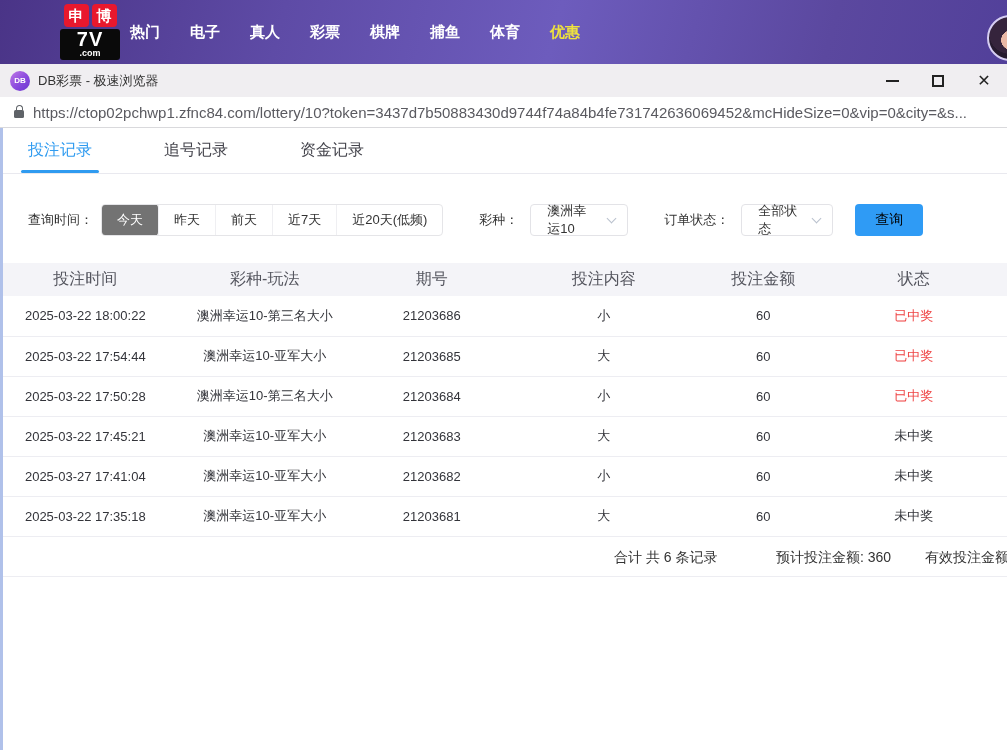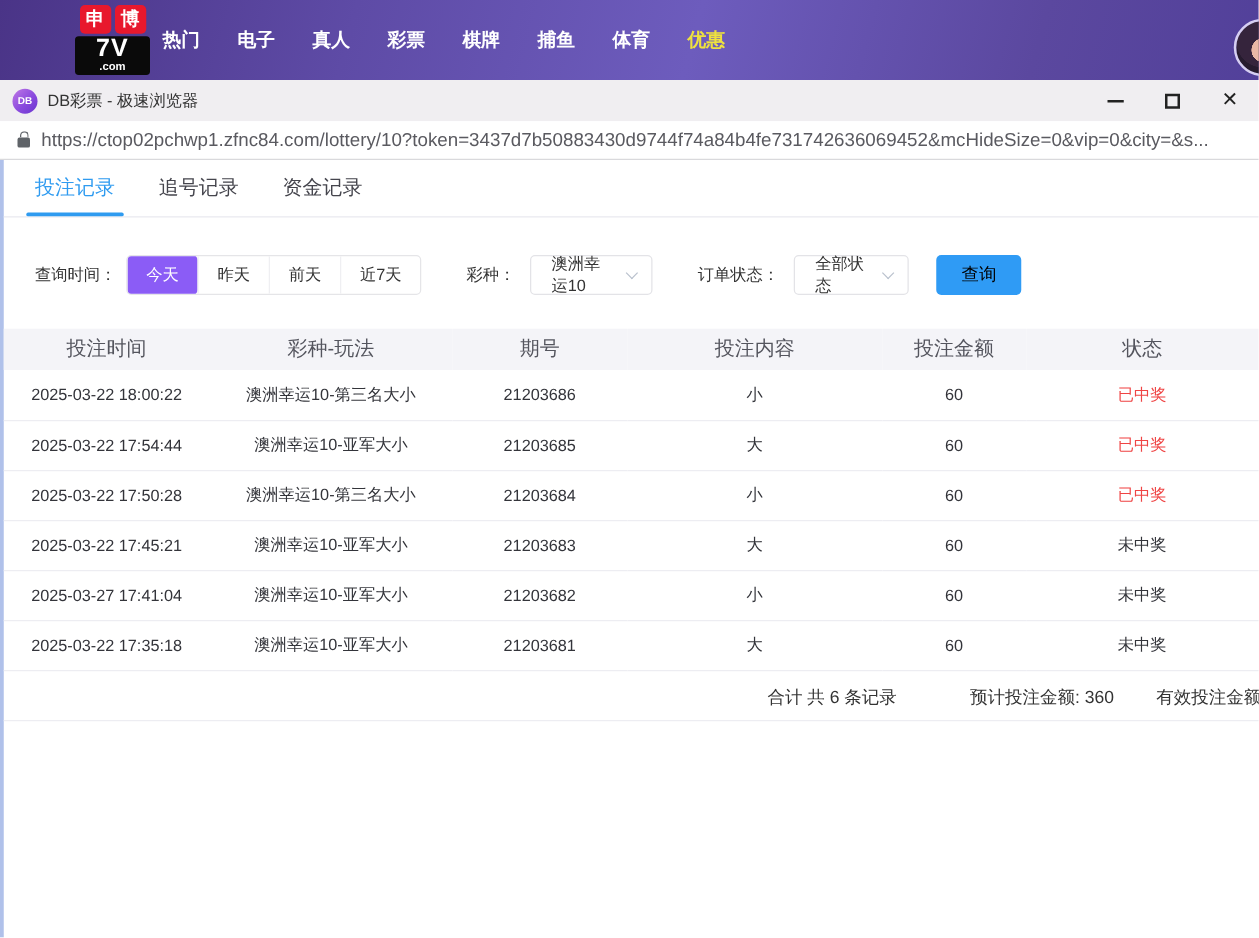"投注记录" .tabs { gap: 35px -> 72px }
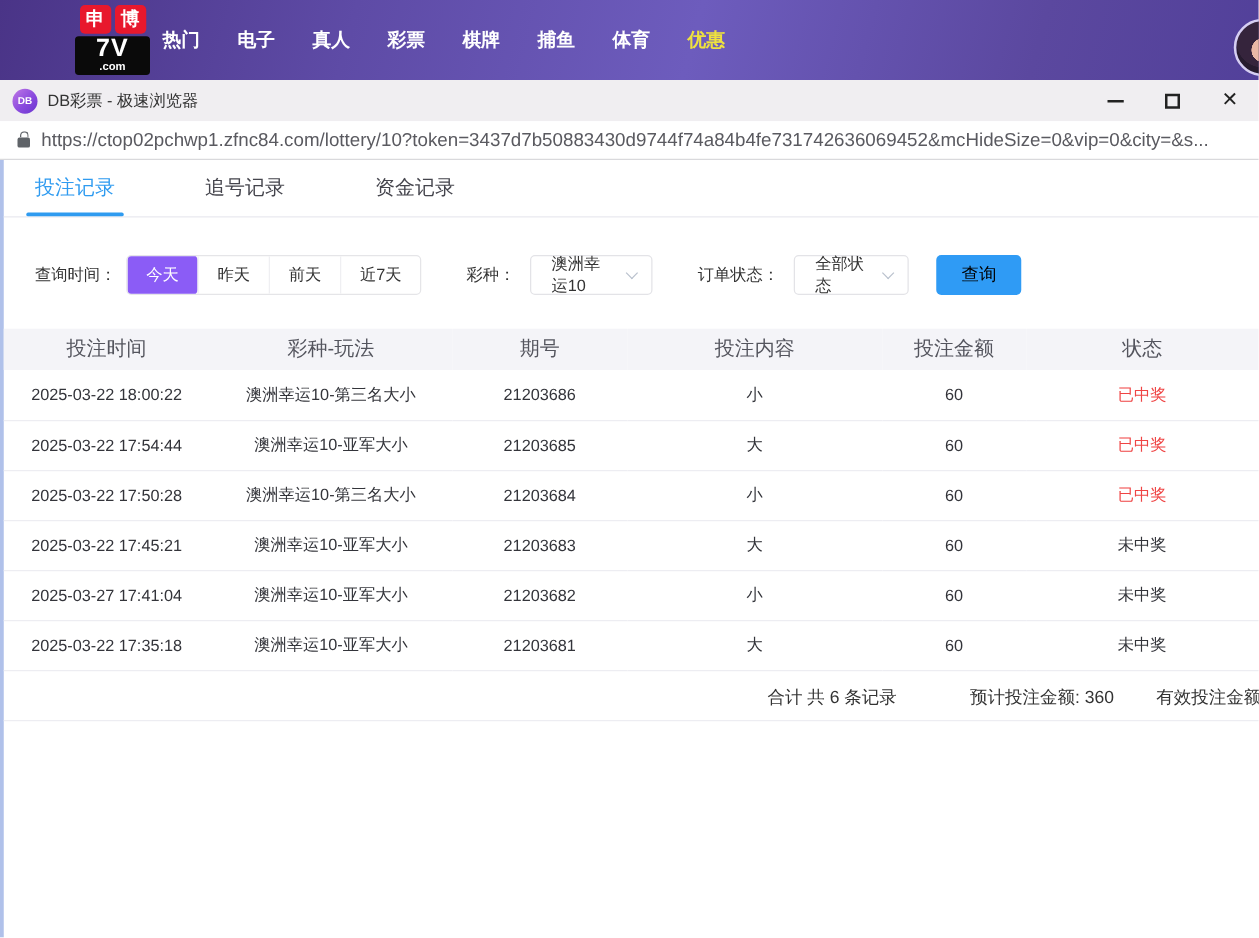"今天" .time-opt.active { background: #8b5cf6 -> #737373 }
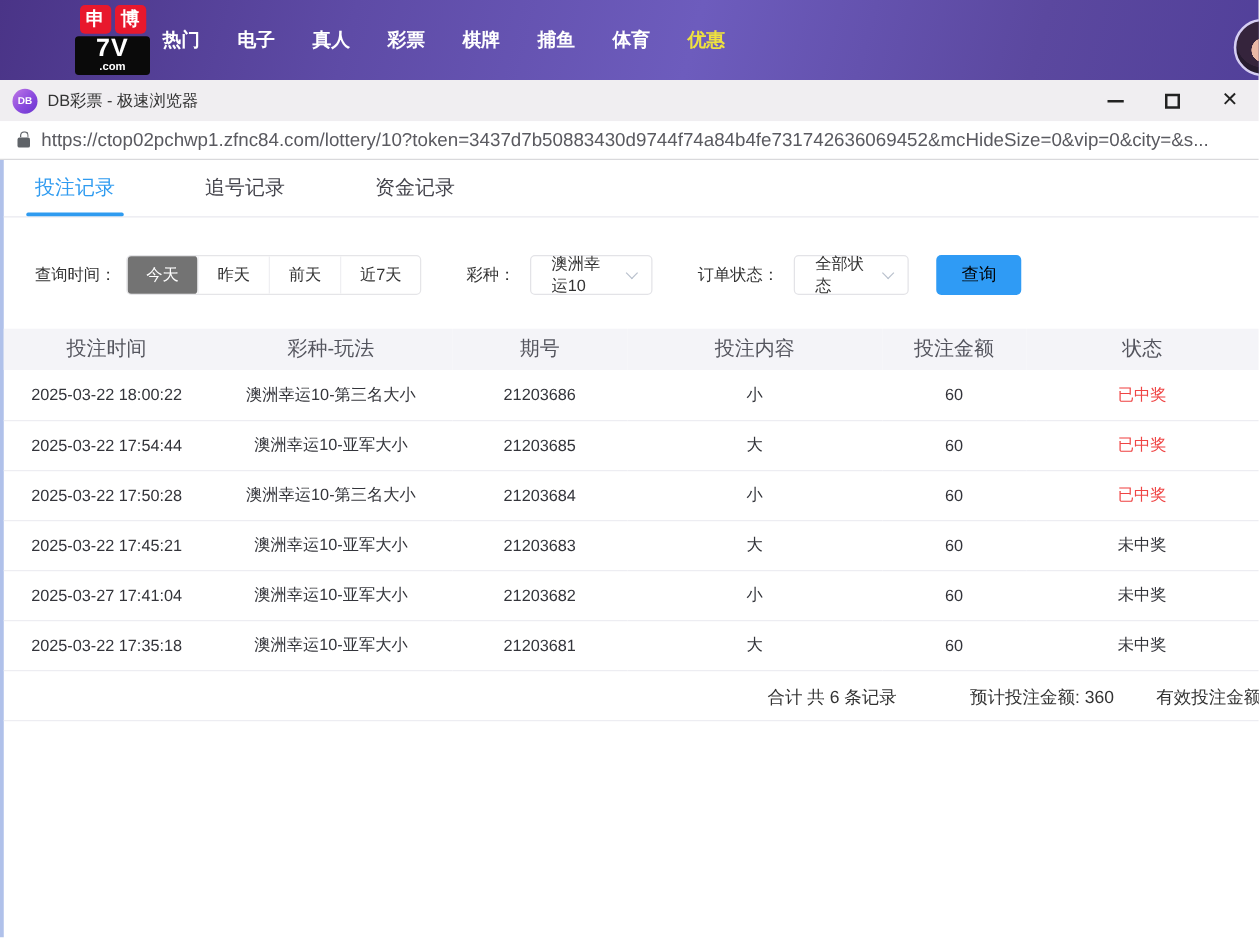"近20天(低频)" span.time-opt { html: none -> <span>近20天(低频)</span> }
